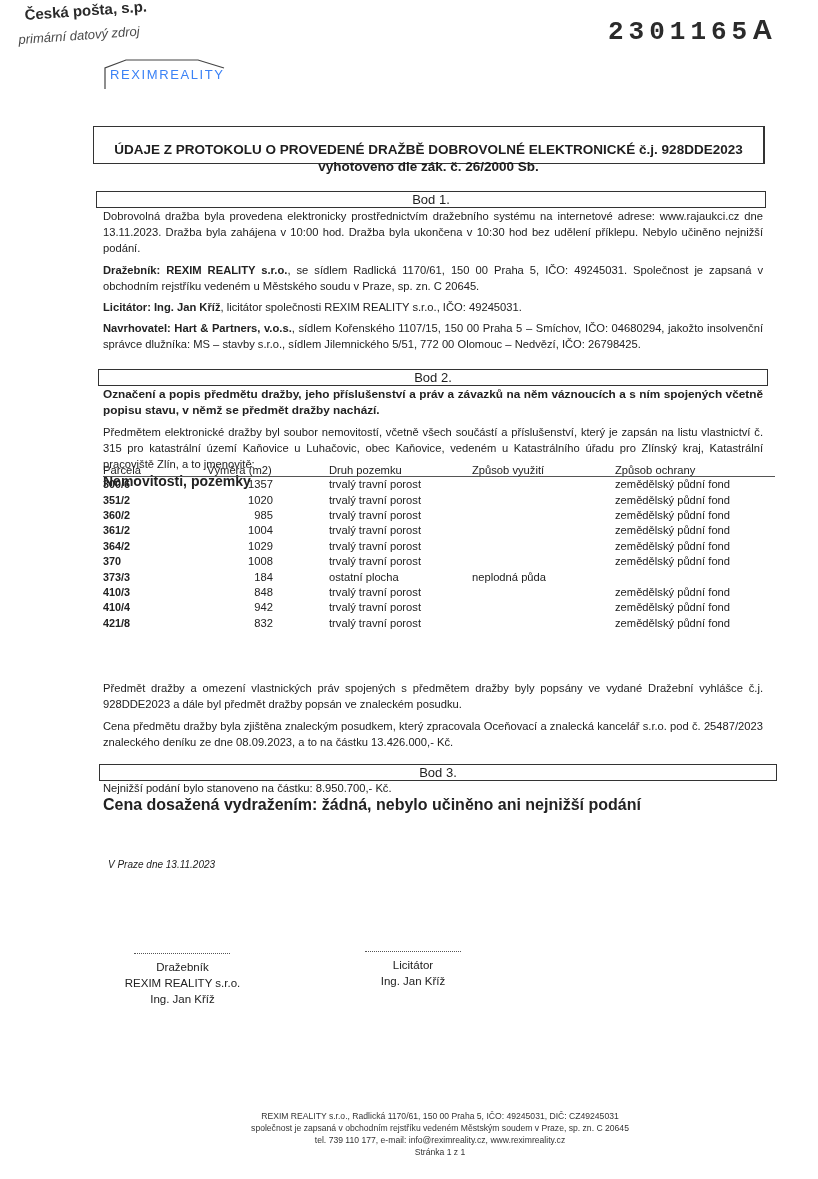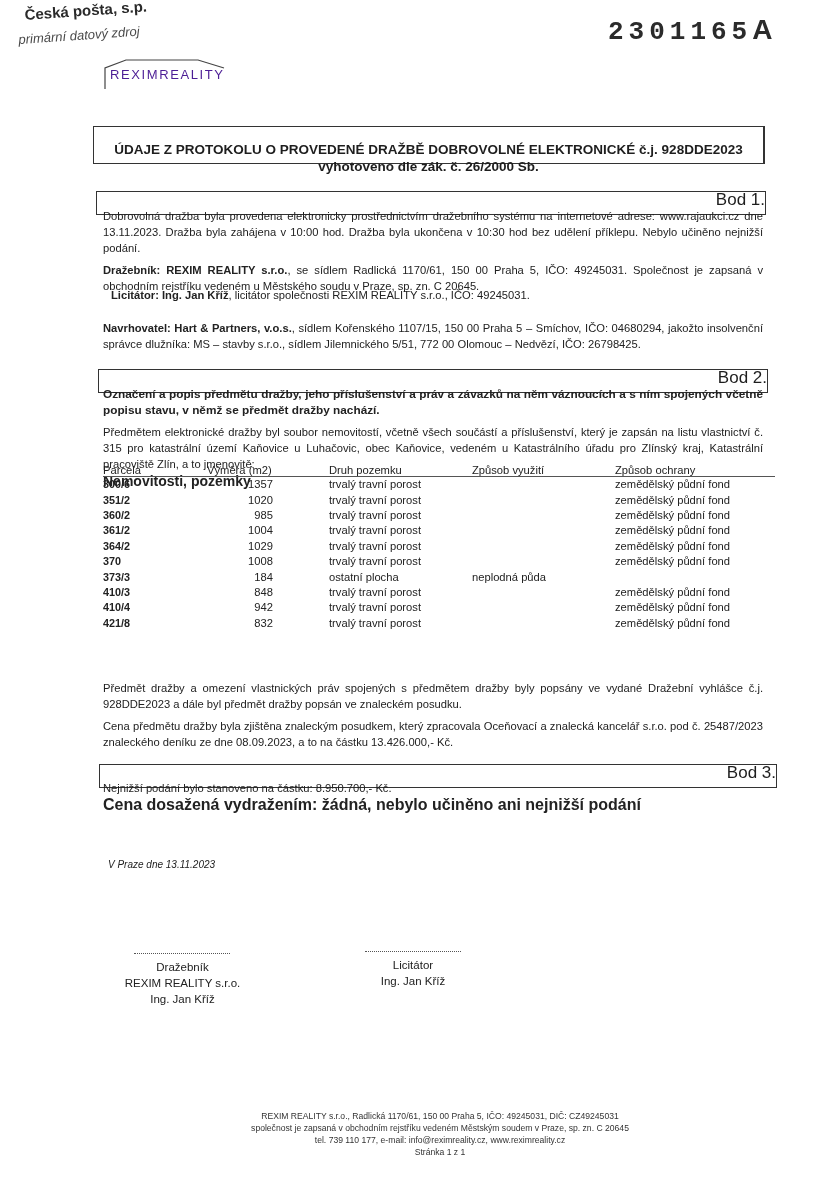"REXIMREALITY" .logo-text { color: #4c1d95 -> #3b82f6 }
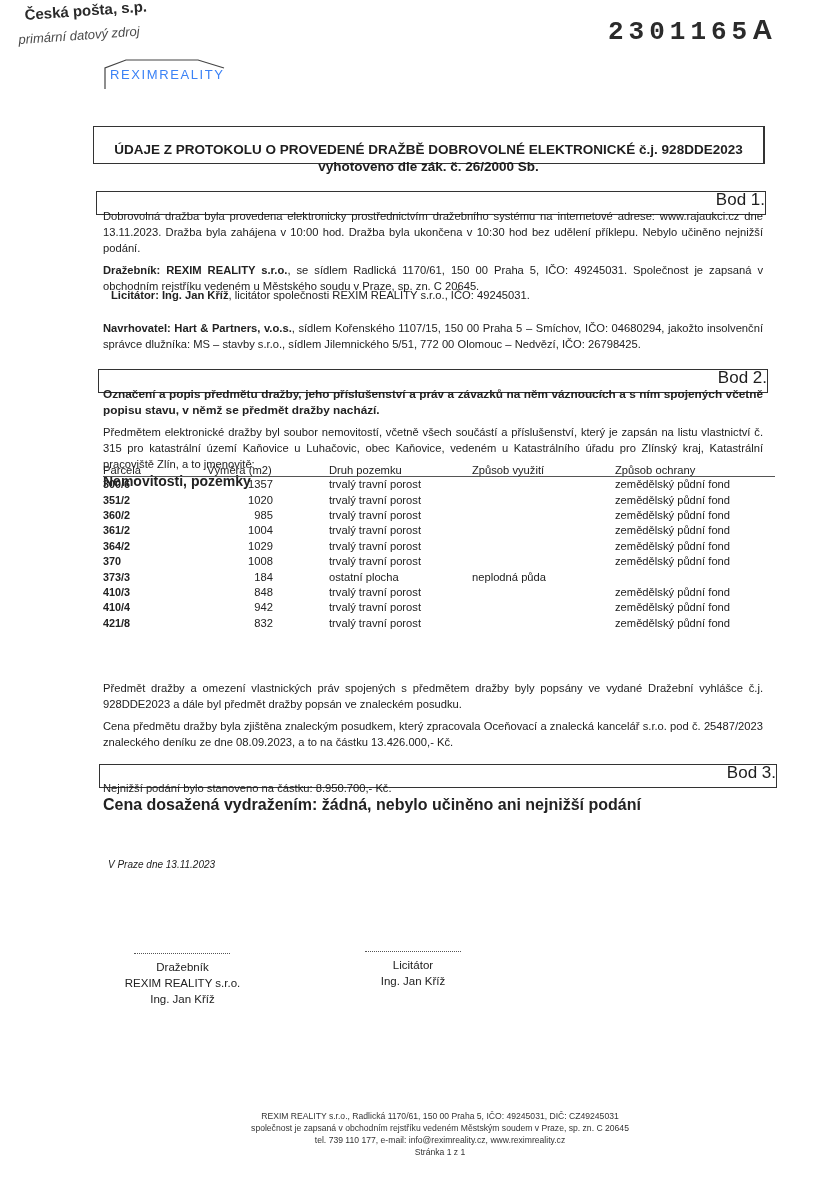"Bod 1." .section-box { font-size: 17px -> 13px; height: 24px -> 17px; text-align: right -> center }
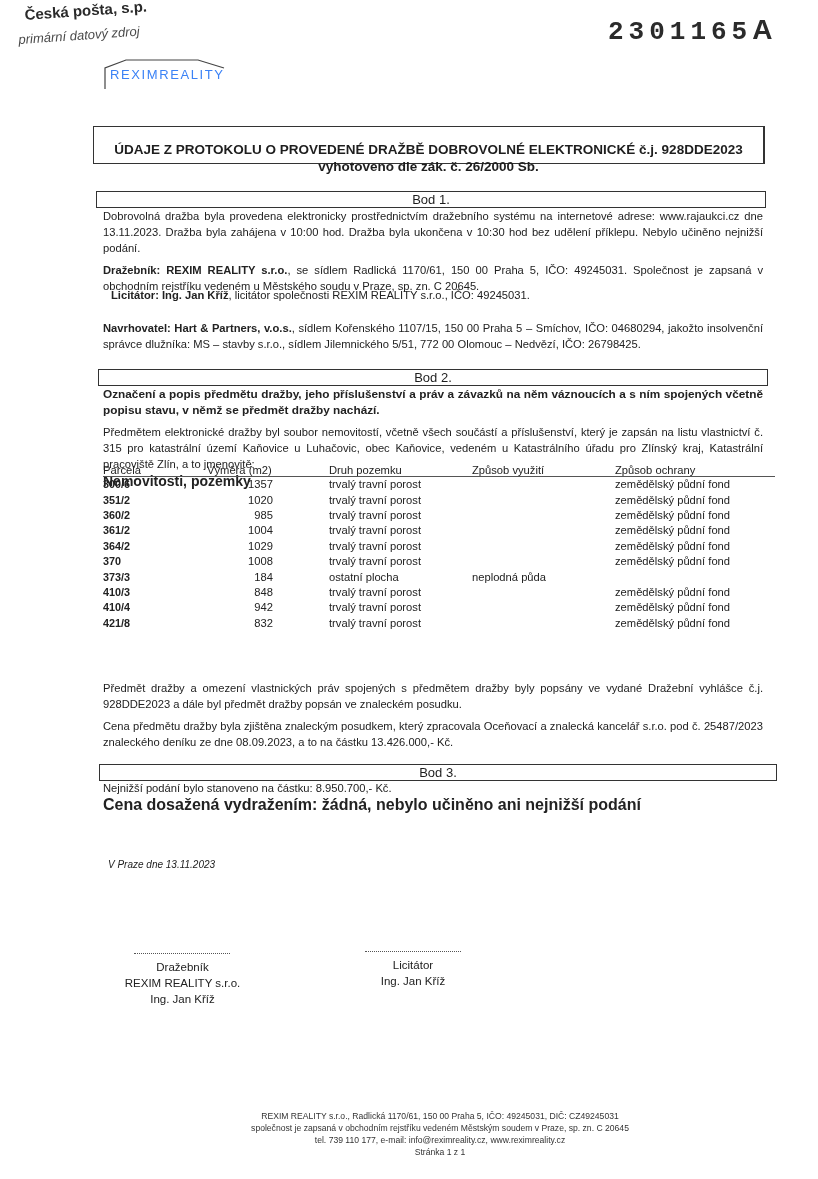"Licitátor: Ing. Jan Kříž, licitátor" div.abs { margin-left: 8px -> none; top: 287px -> 299px }
